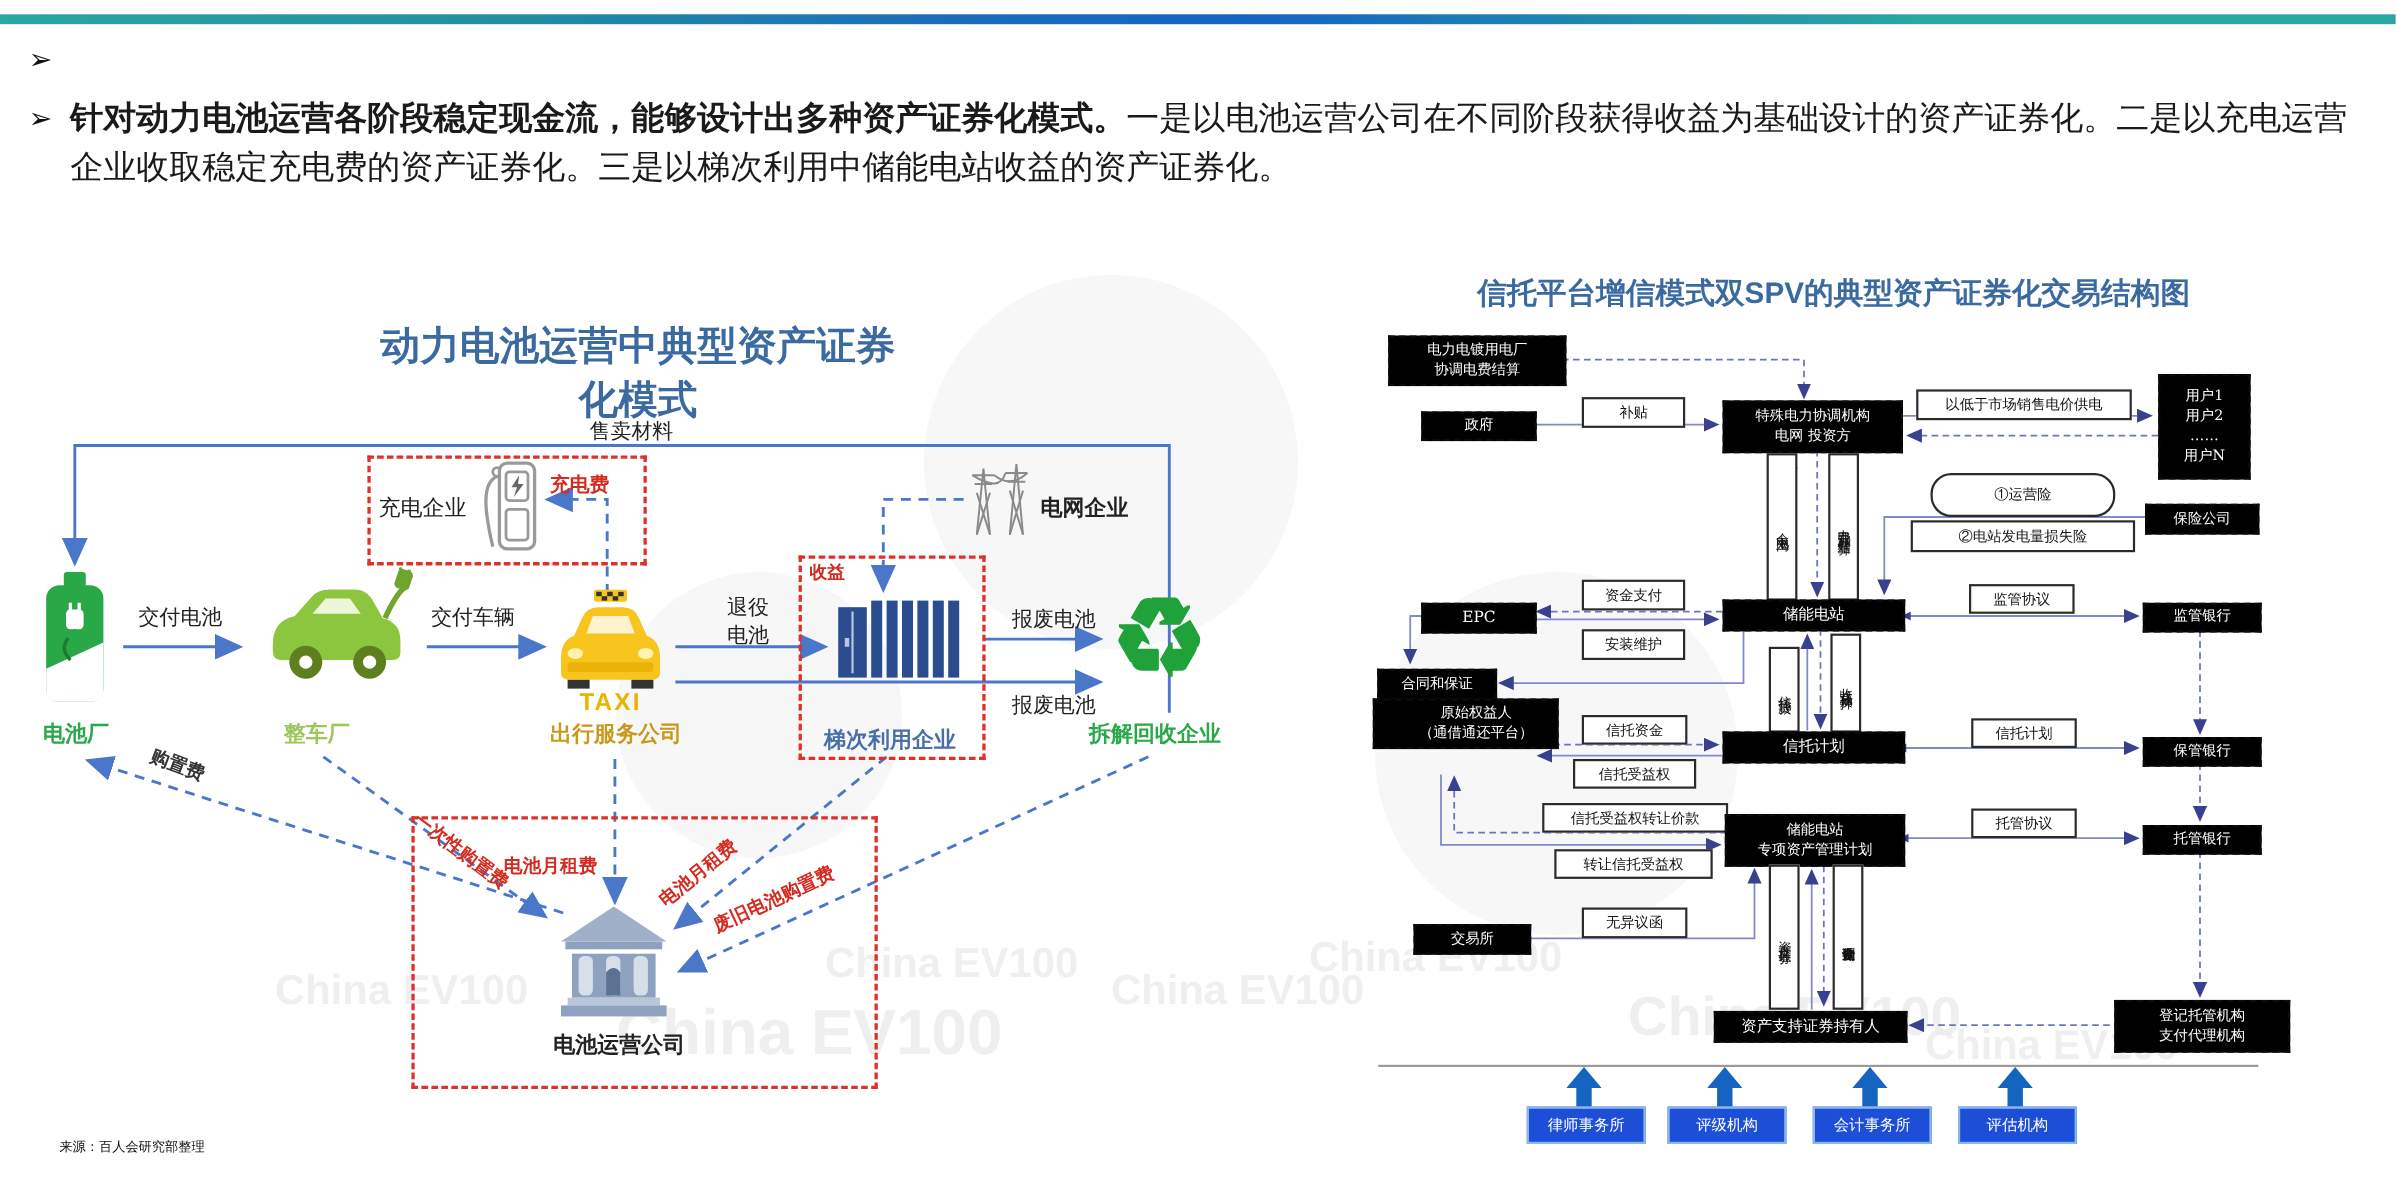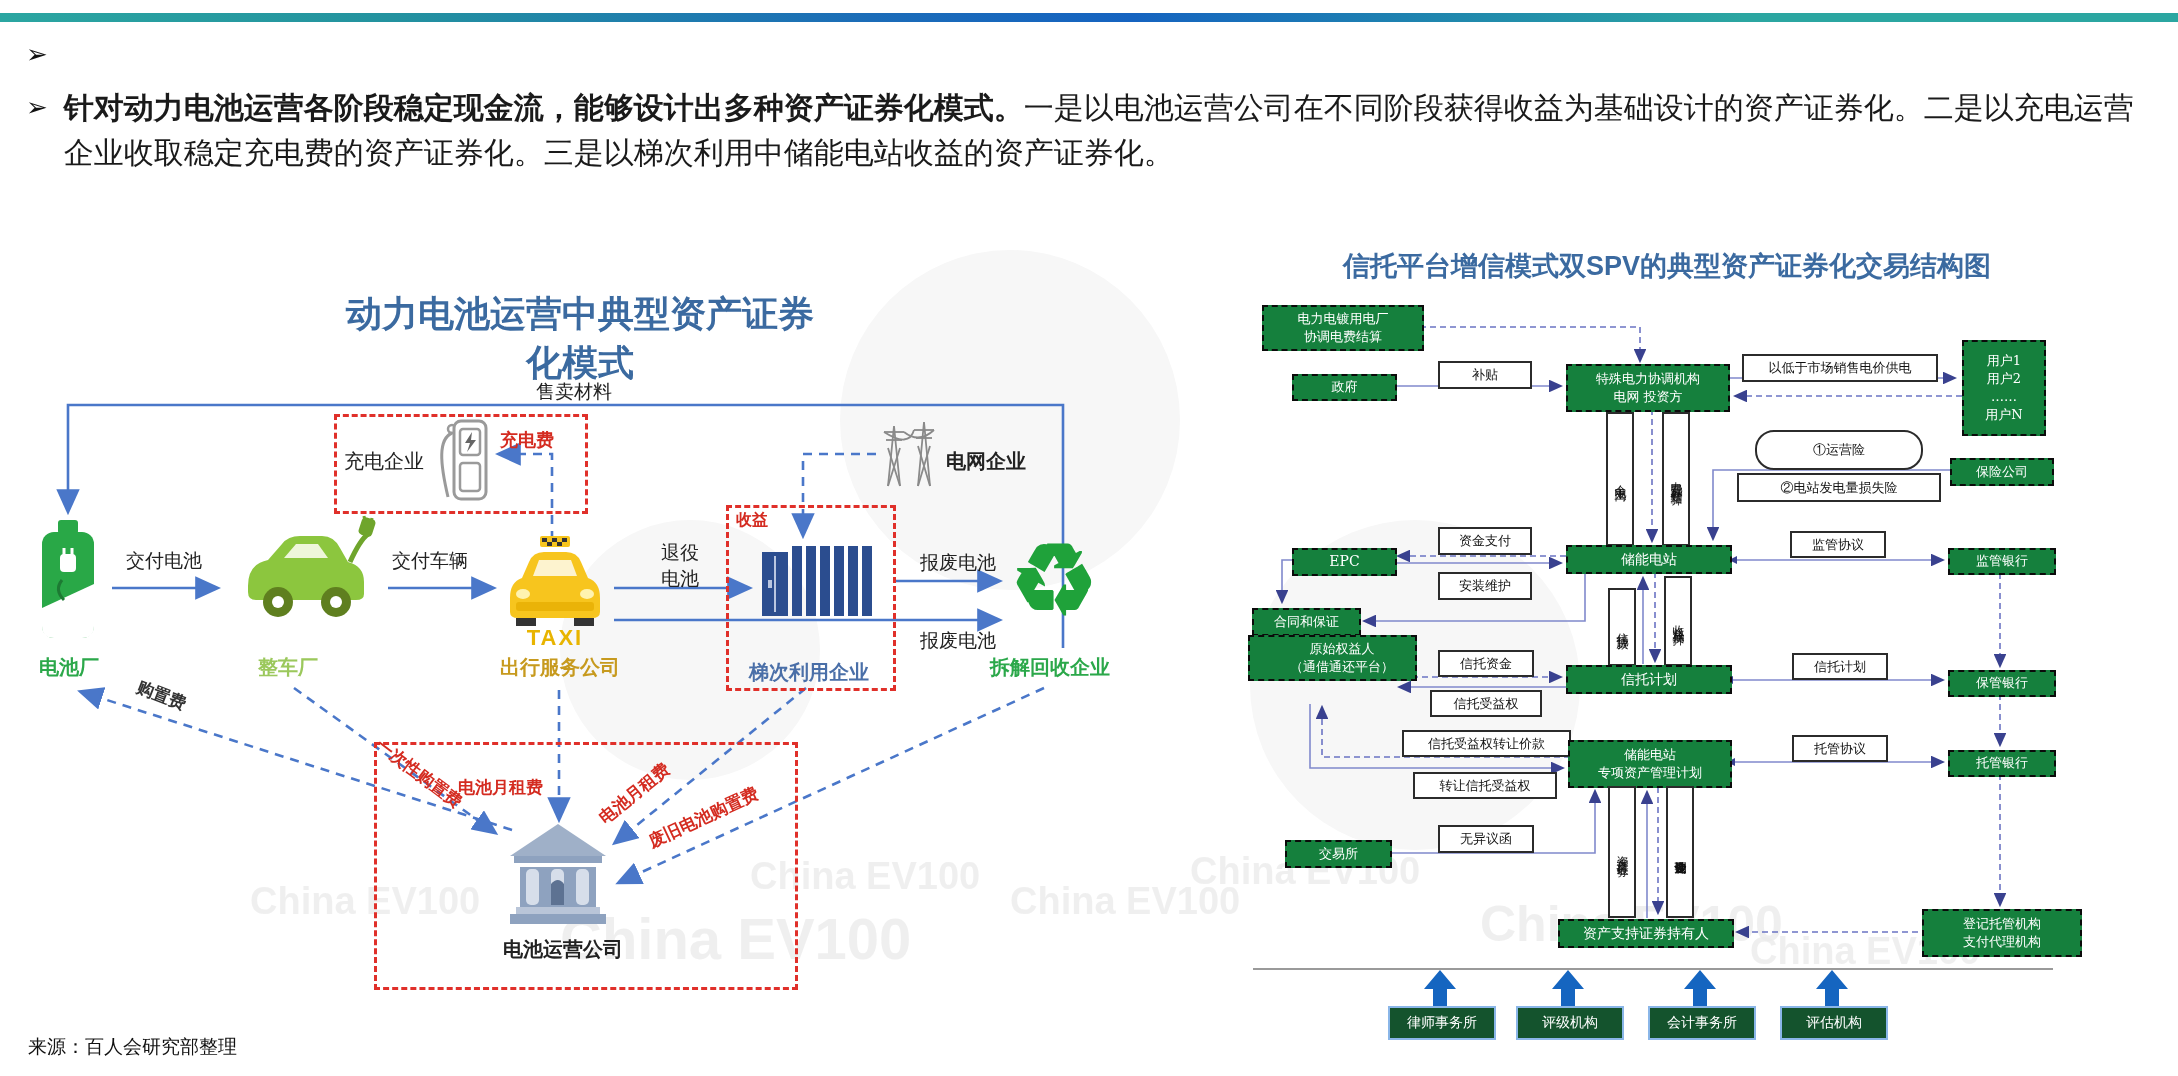"电力电镀用电厂" .nbox { background: #15803d -> #000000 }
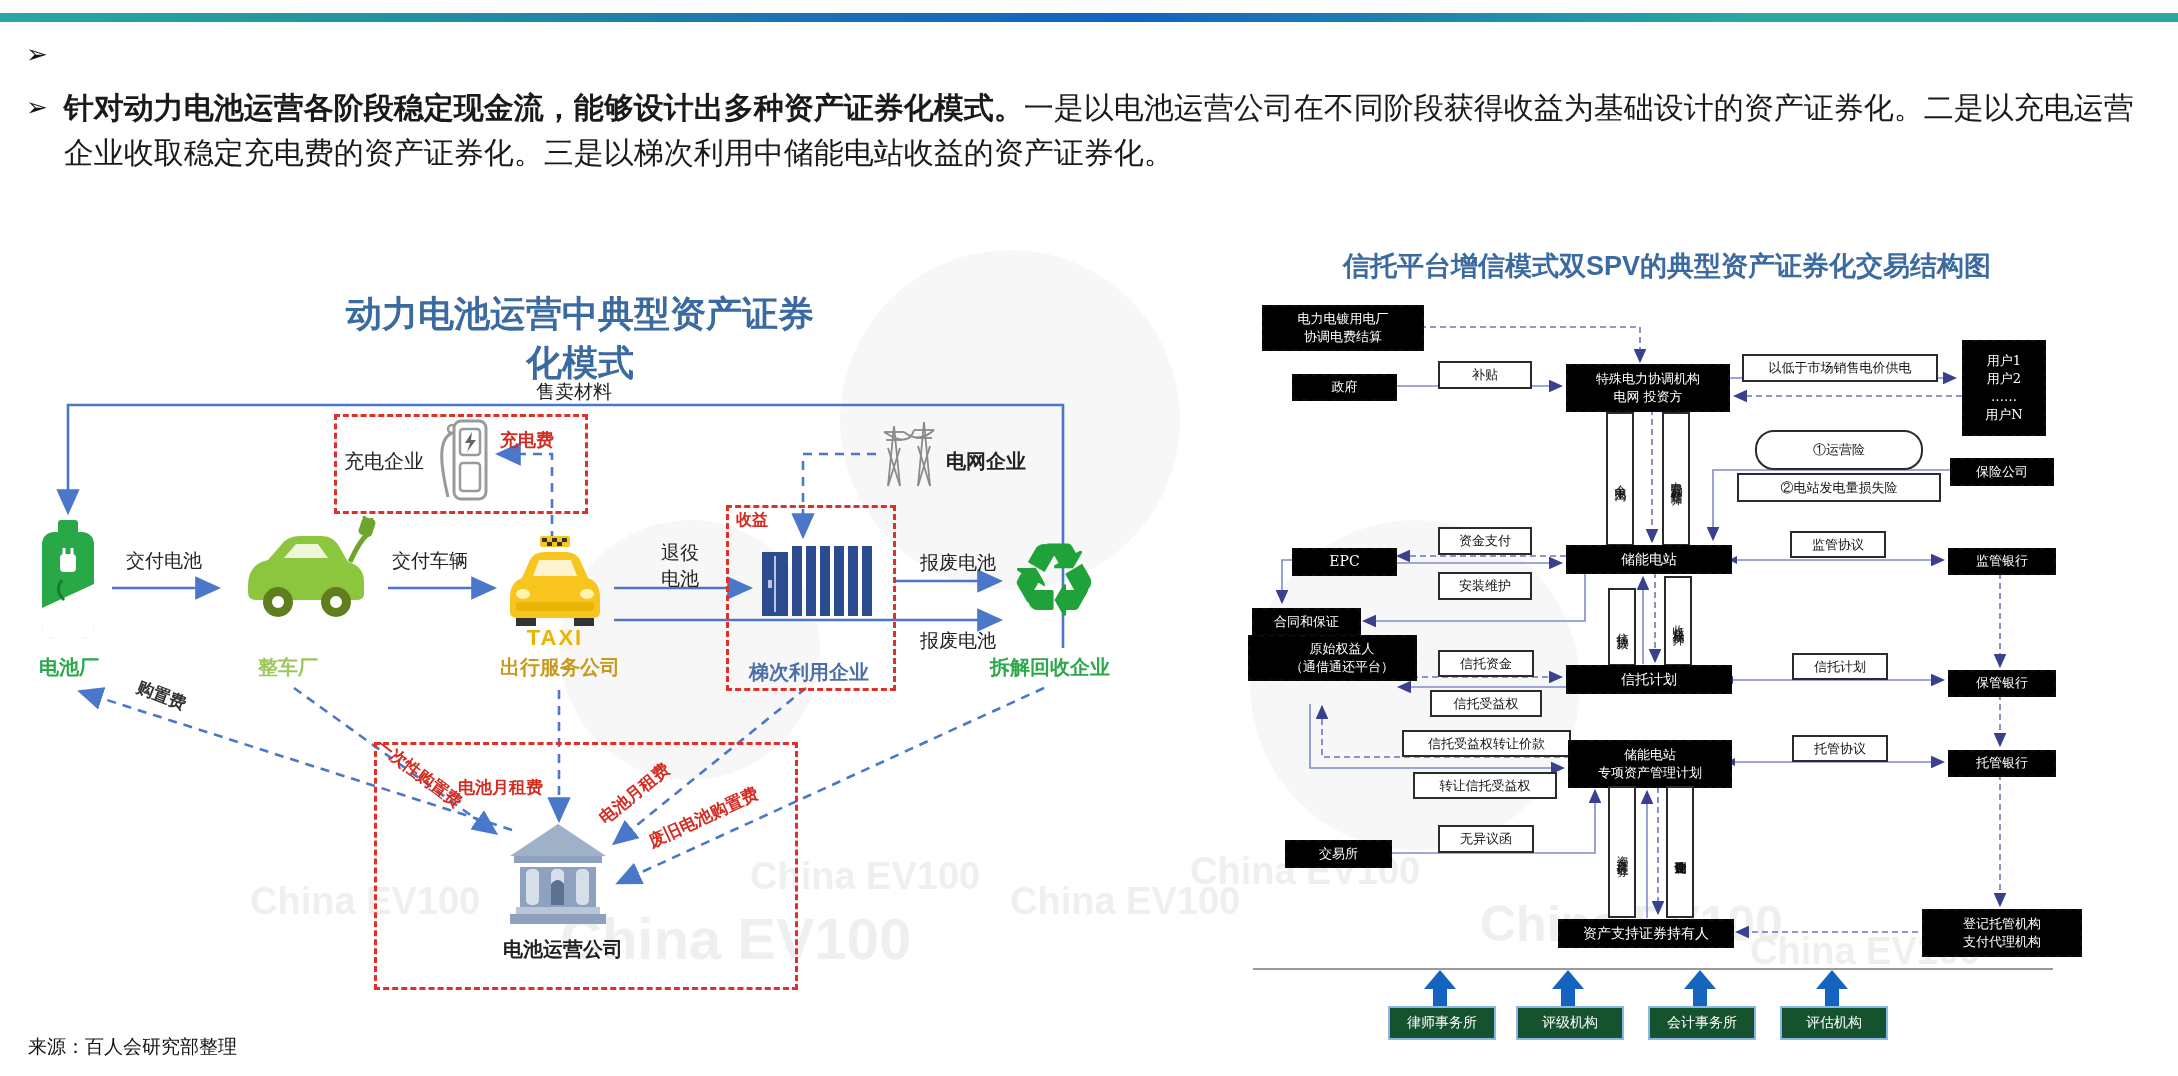"律师事务所" .tbox { background: #14532d -> #1d4ed8 }
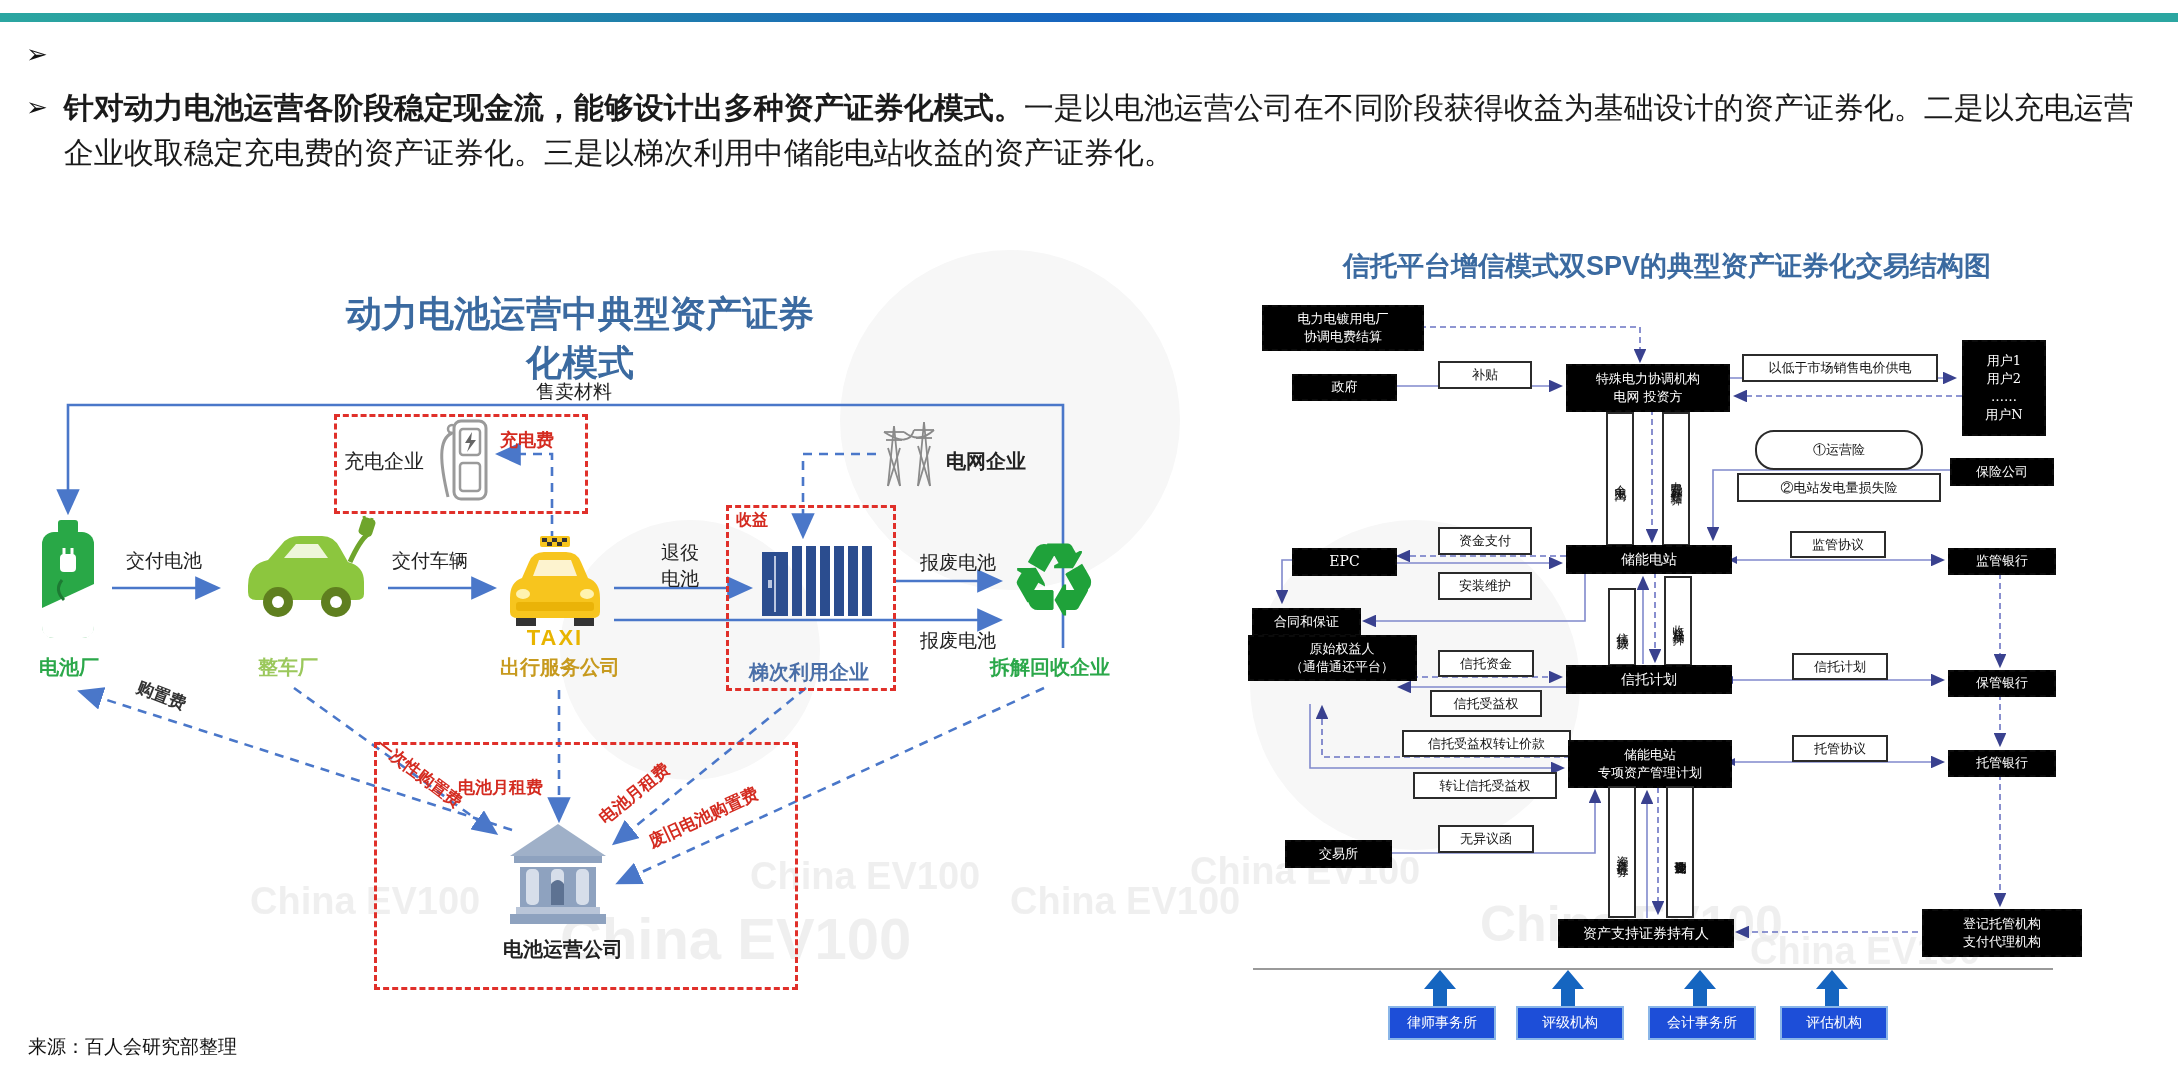"来源：百人会研究部整理" div.abs { font-size: 19px -> 12px; left: 28px -> 54px }
